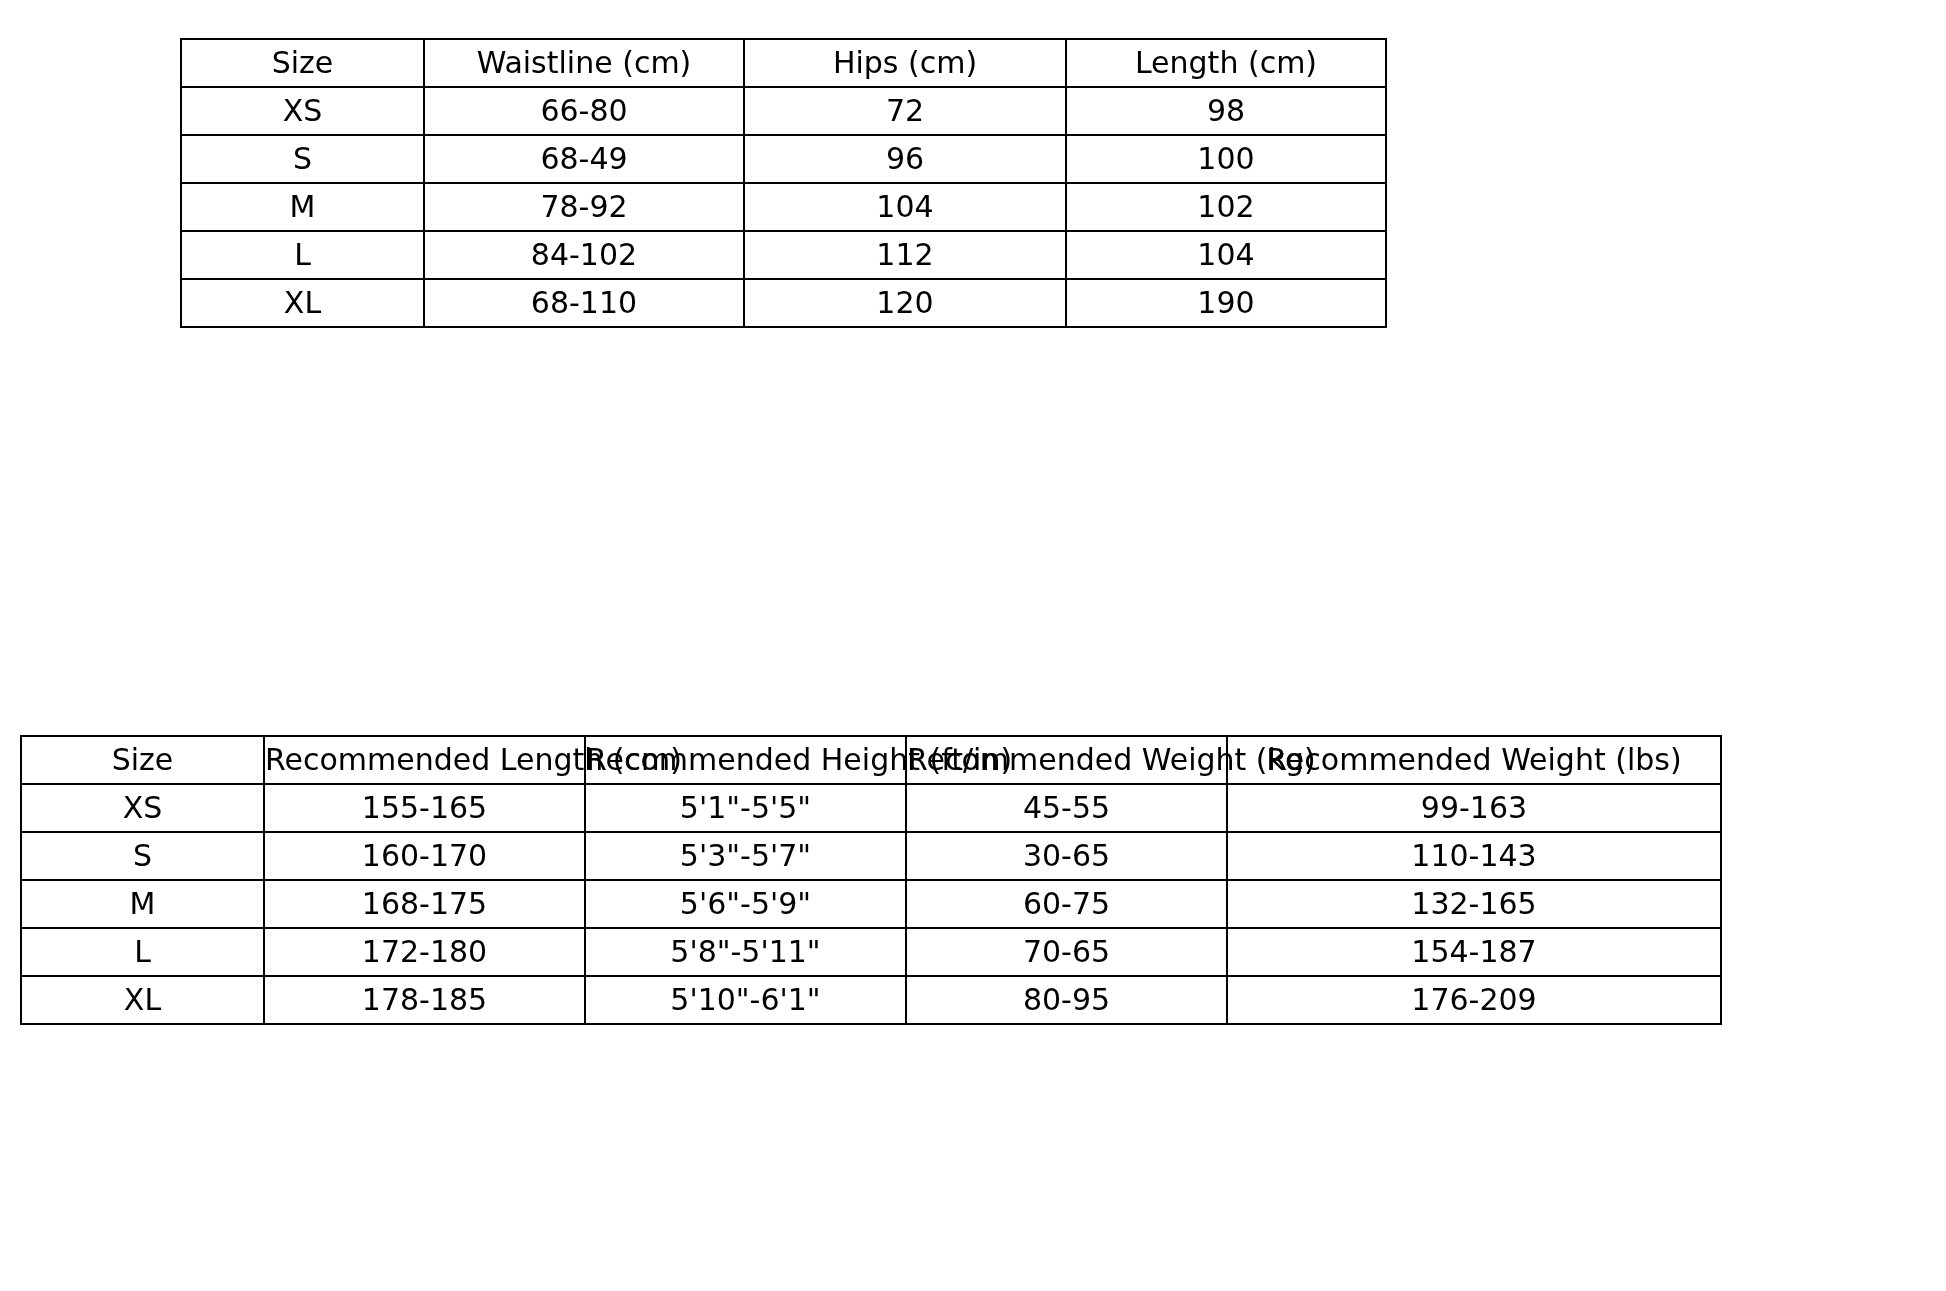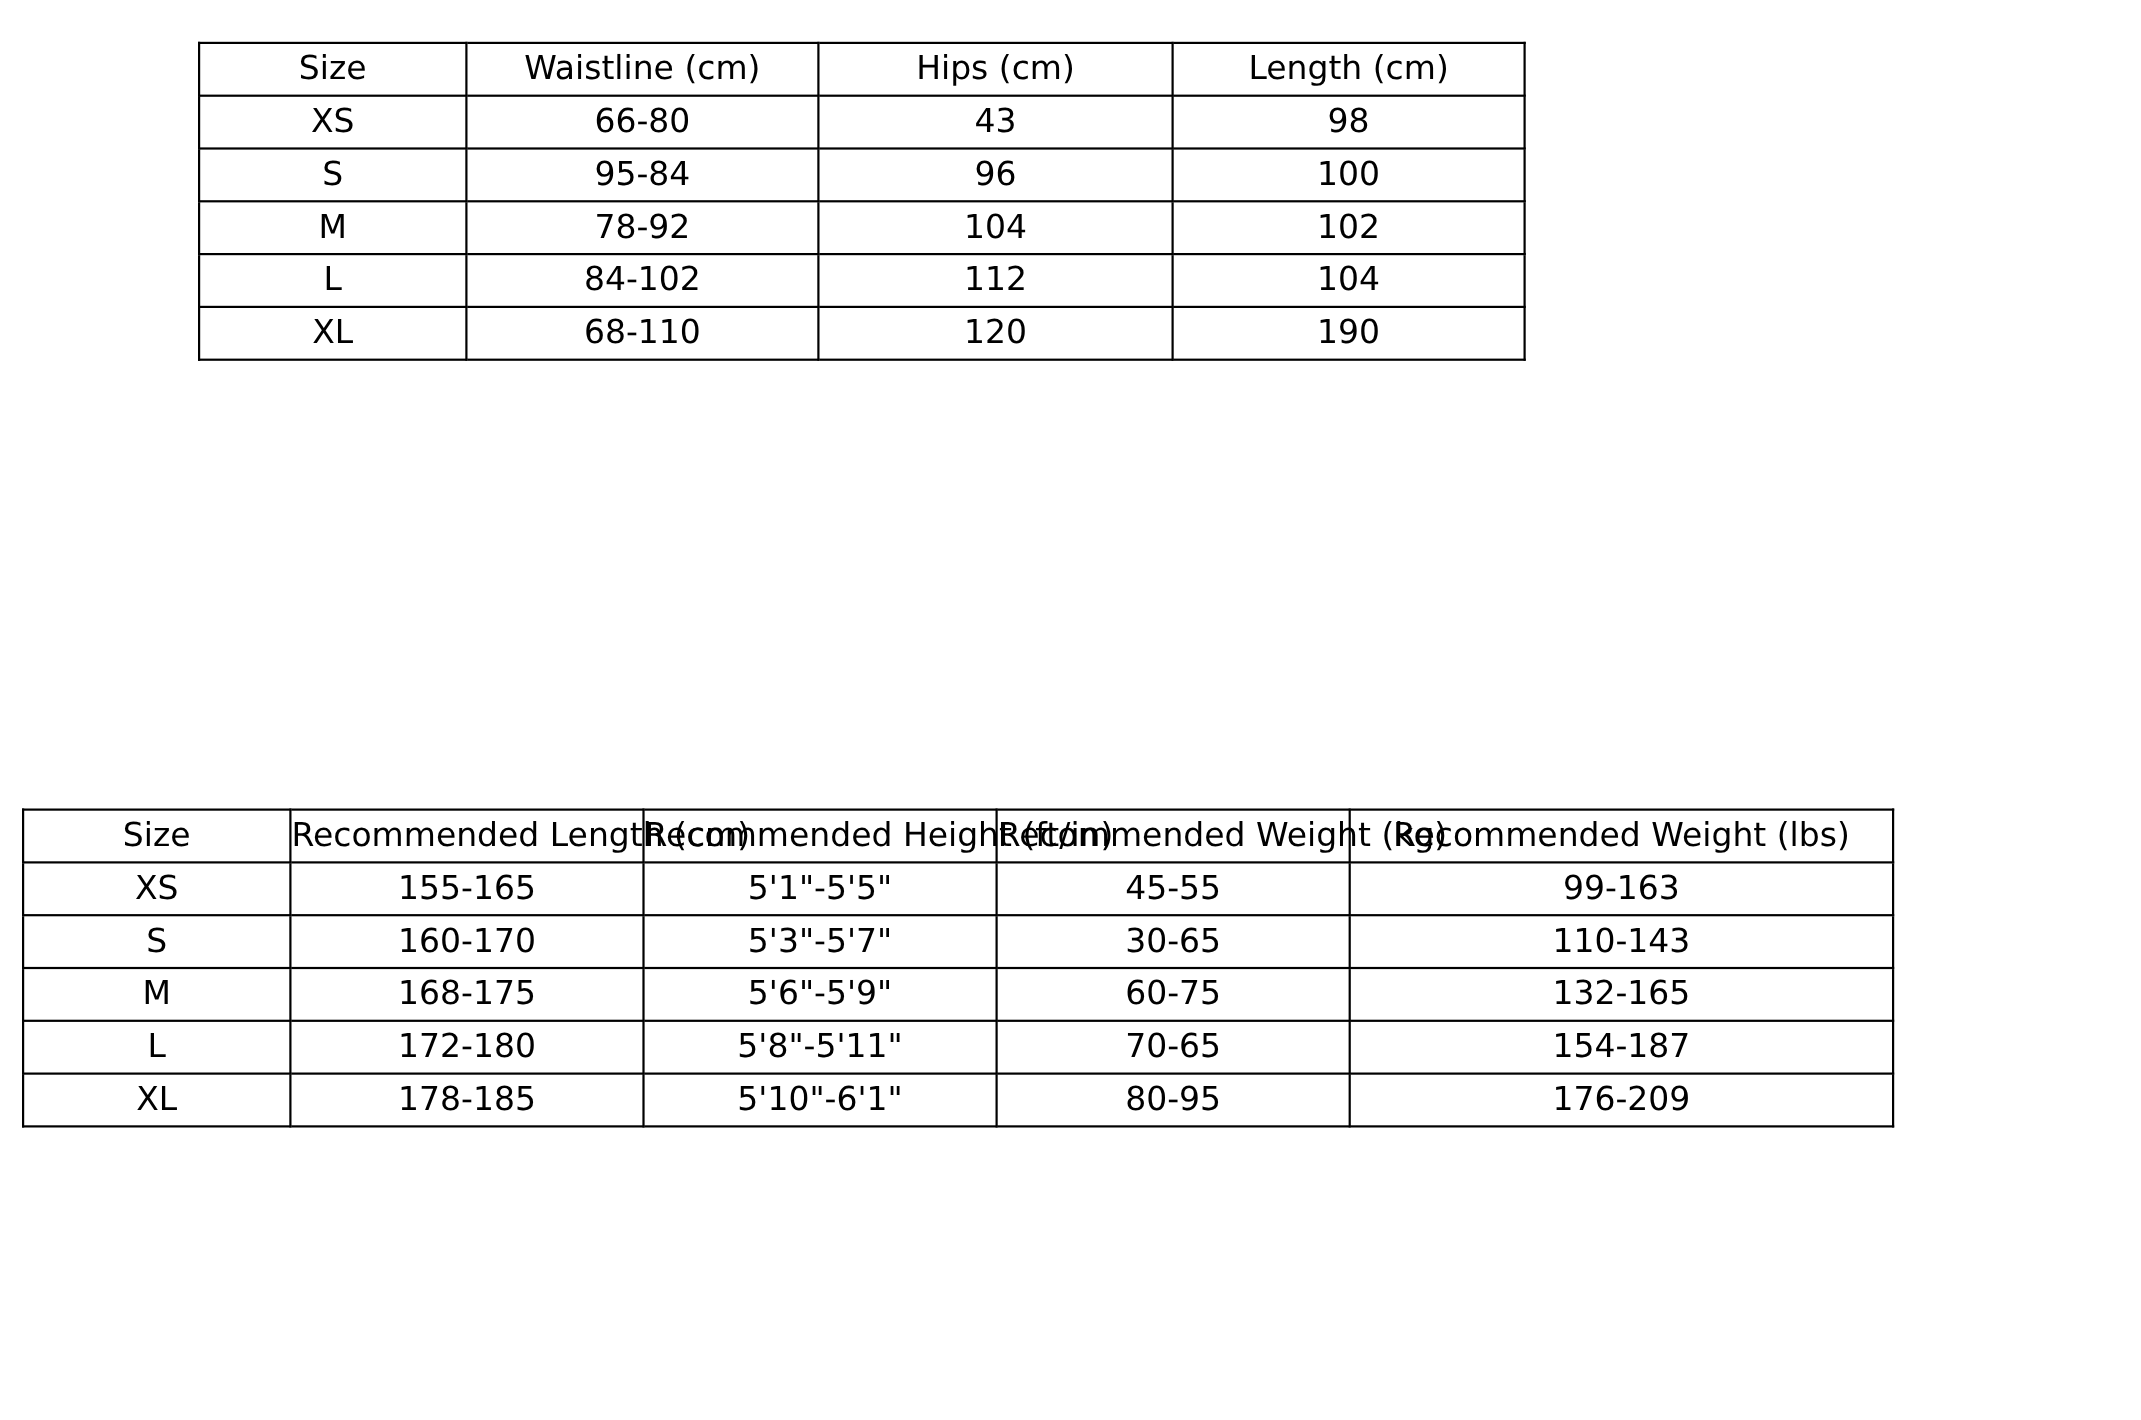"43" td { text: 43 -> 72 }
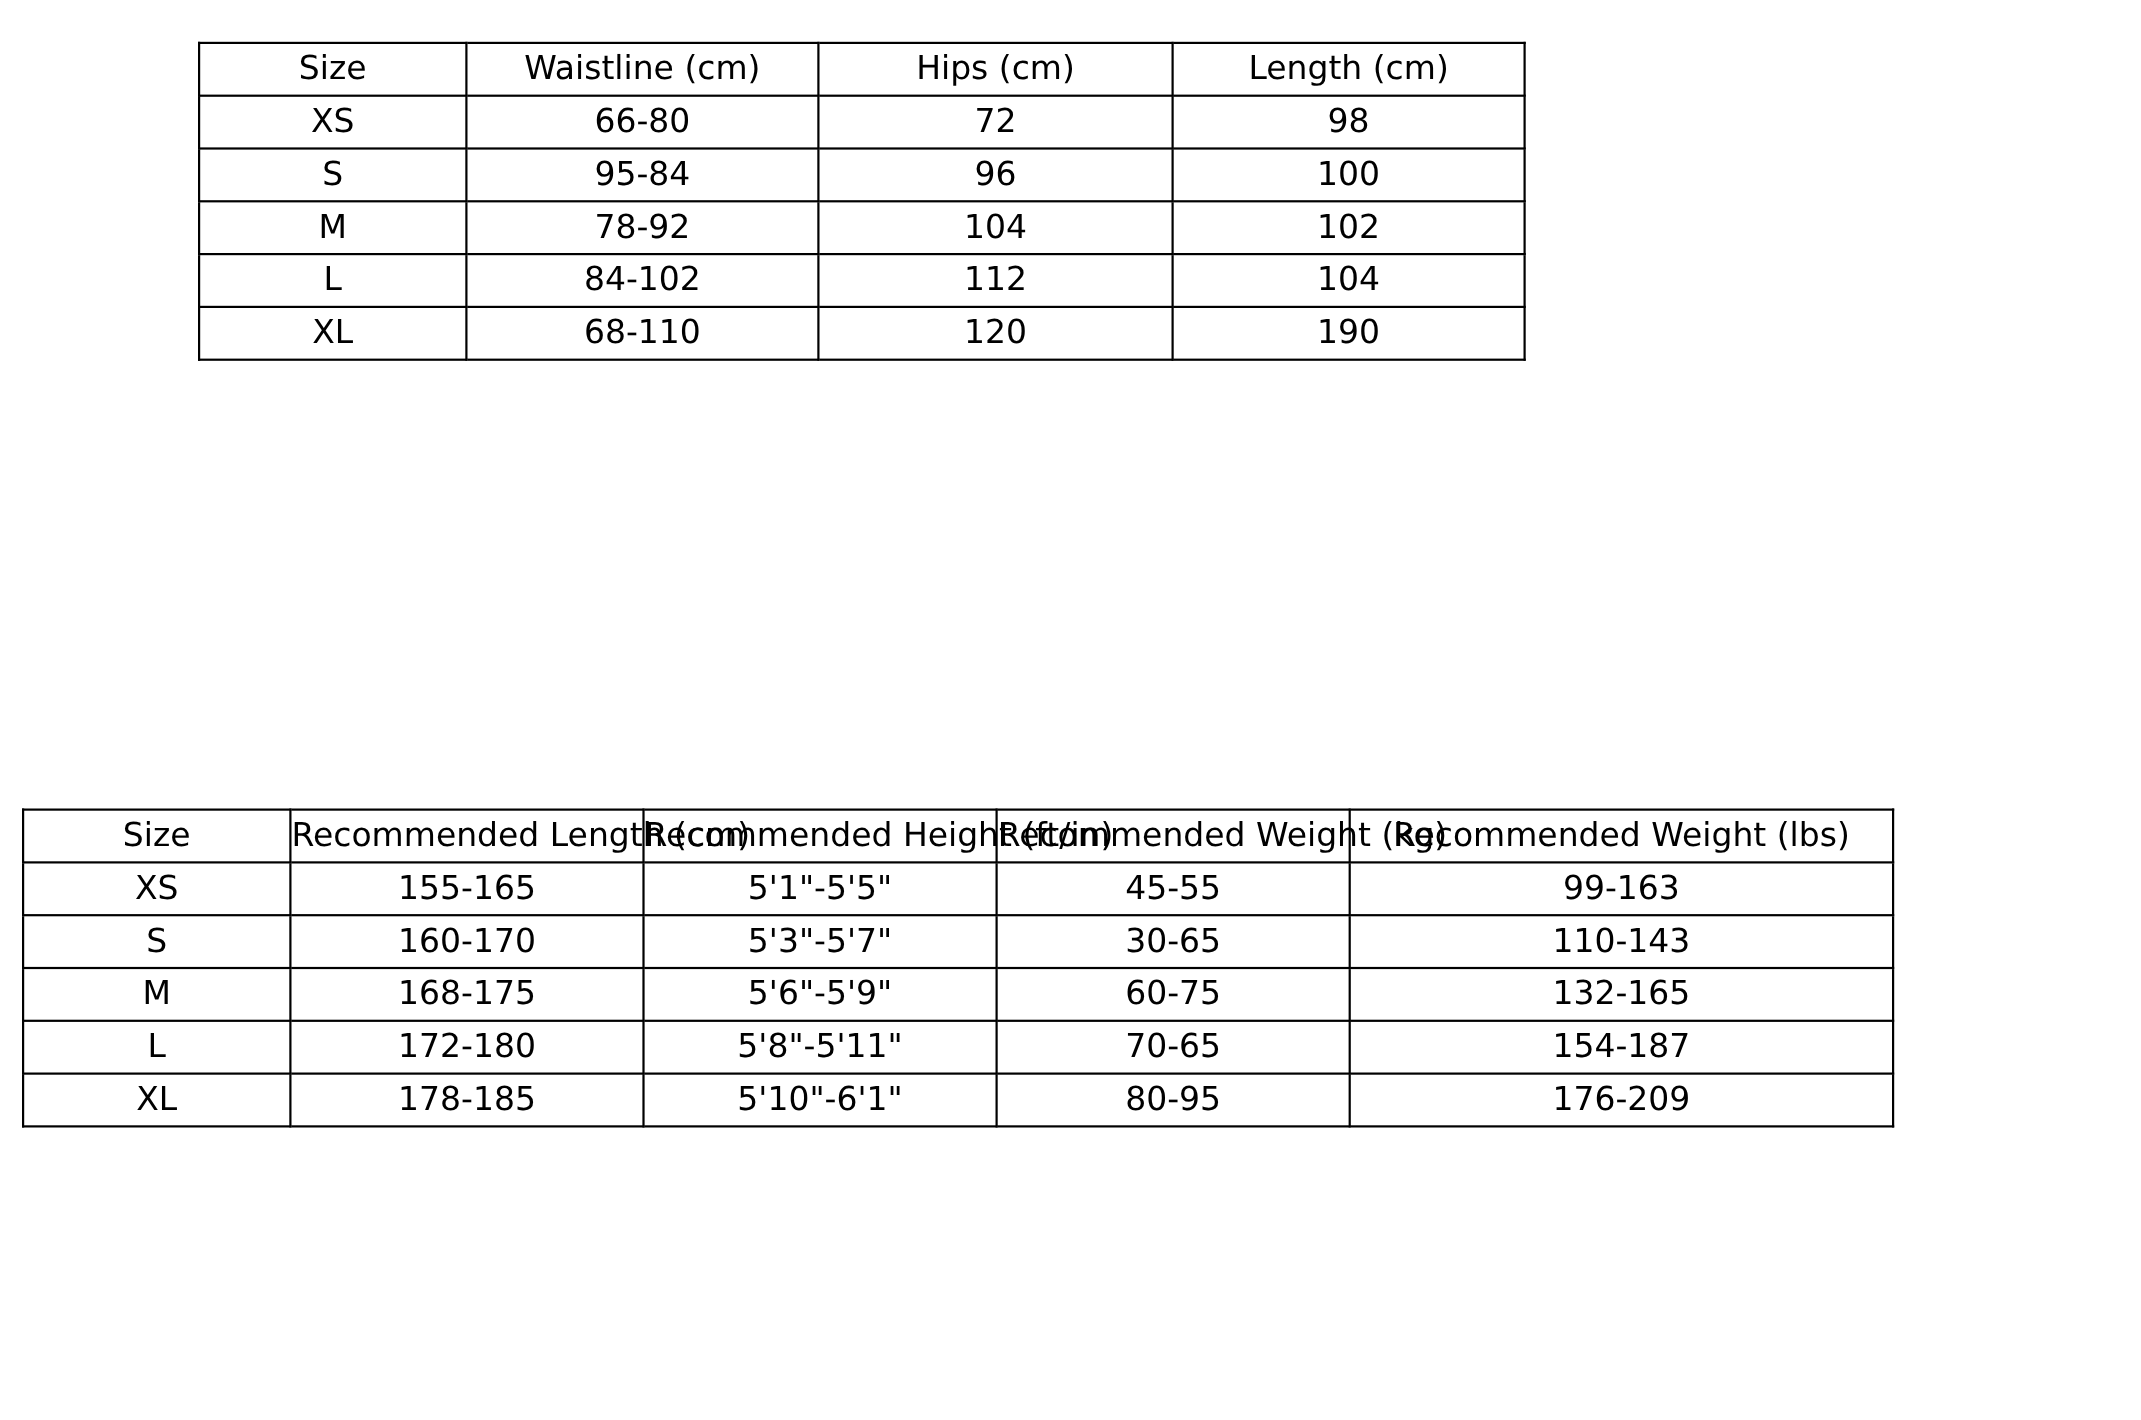"95-84" td { text: 95-84 -> 68-49 }
